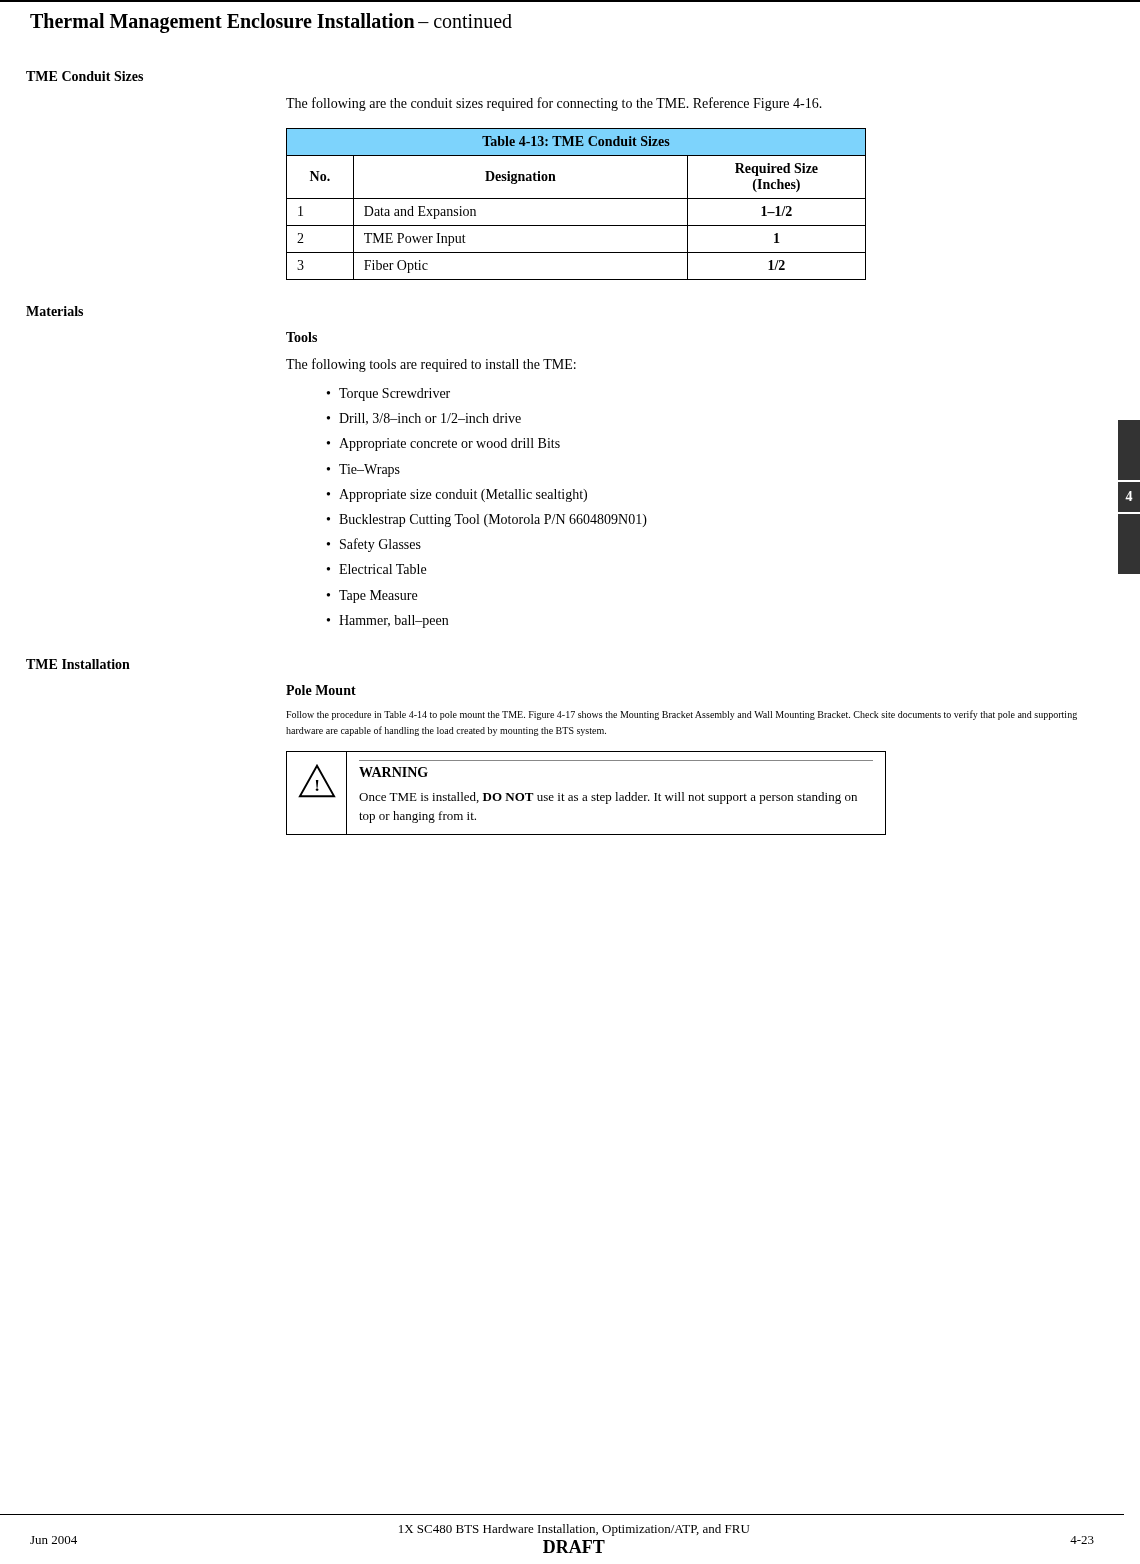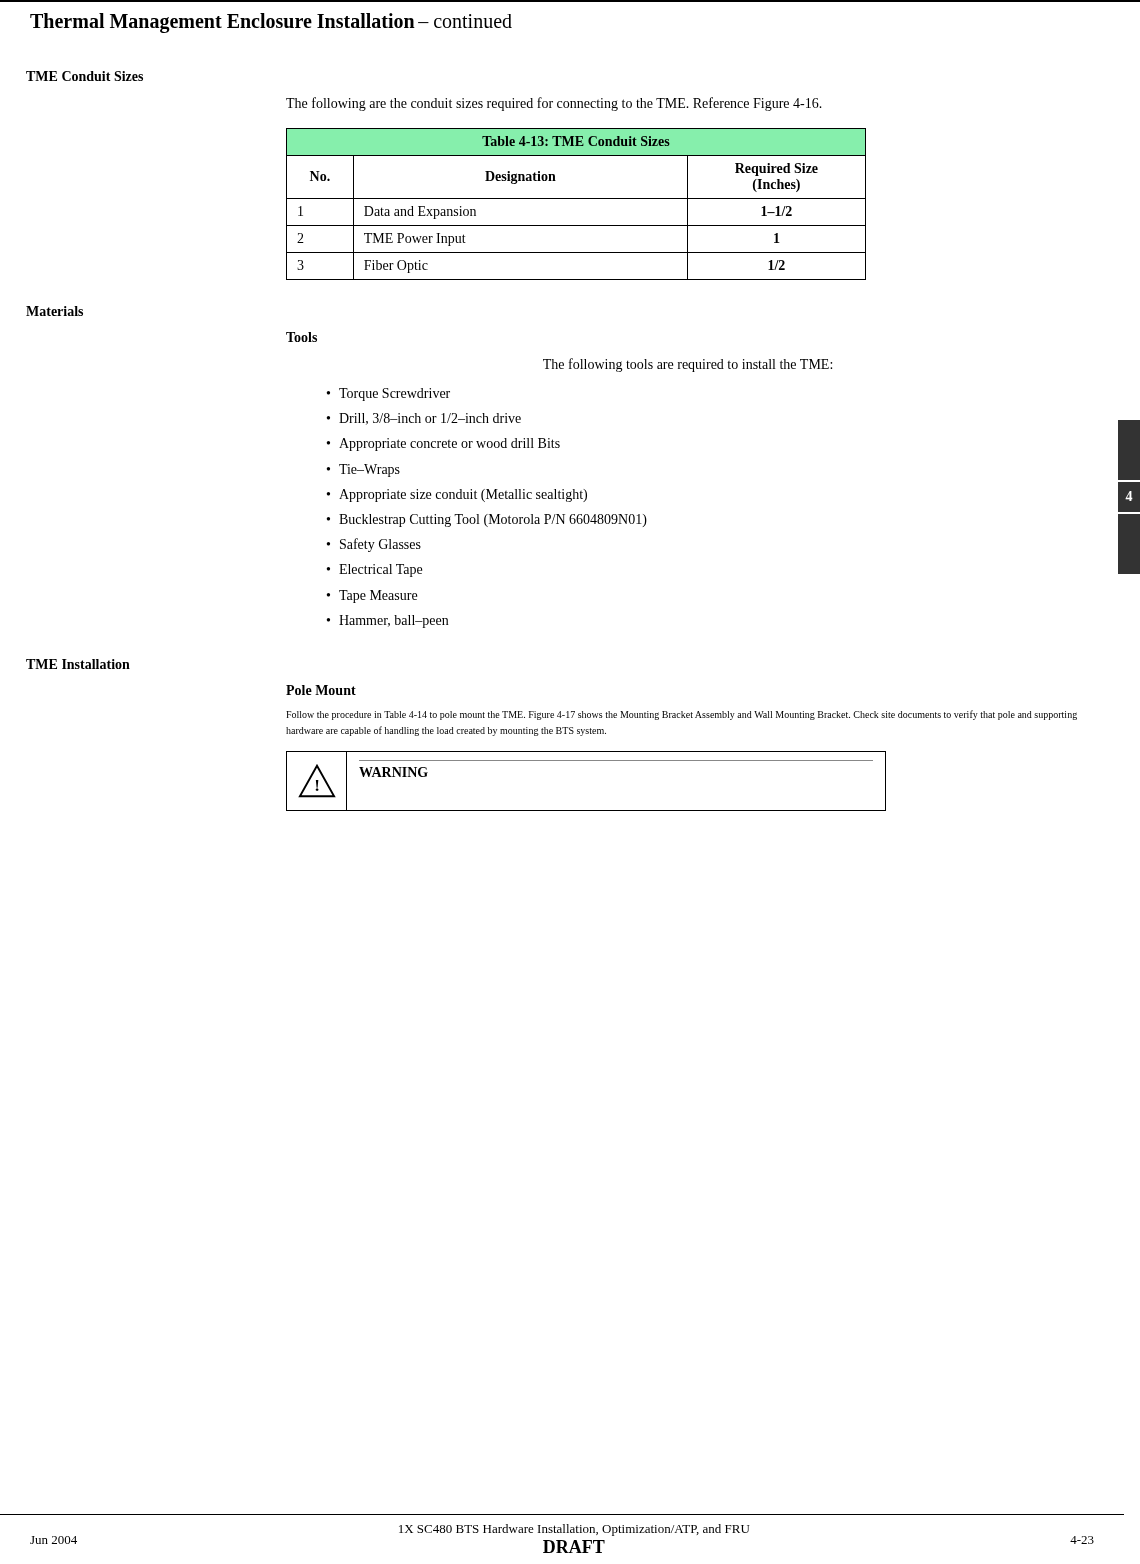"Table 4-13: TME Conduit Sizes" .table-title-row td { background: #86efac -> #7dd3fc }
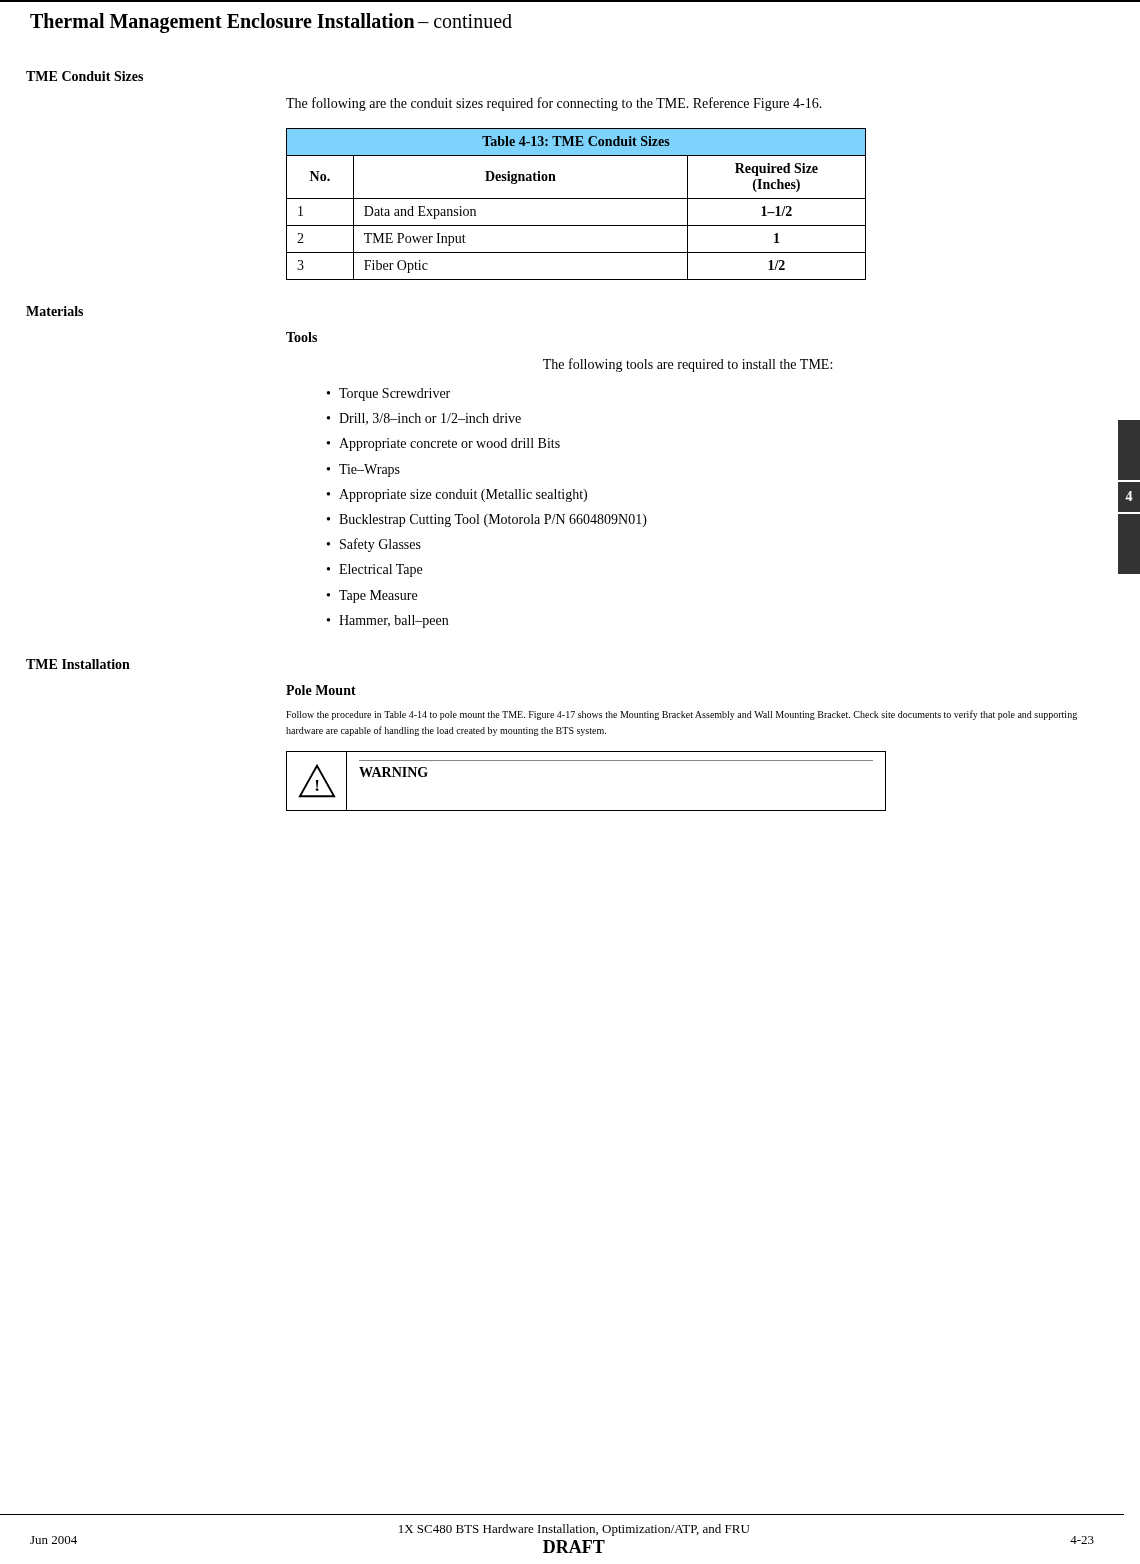"The following tools are required" div.body-text { text-align: center -> none }
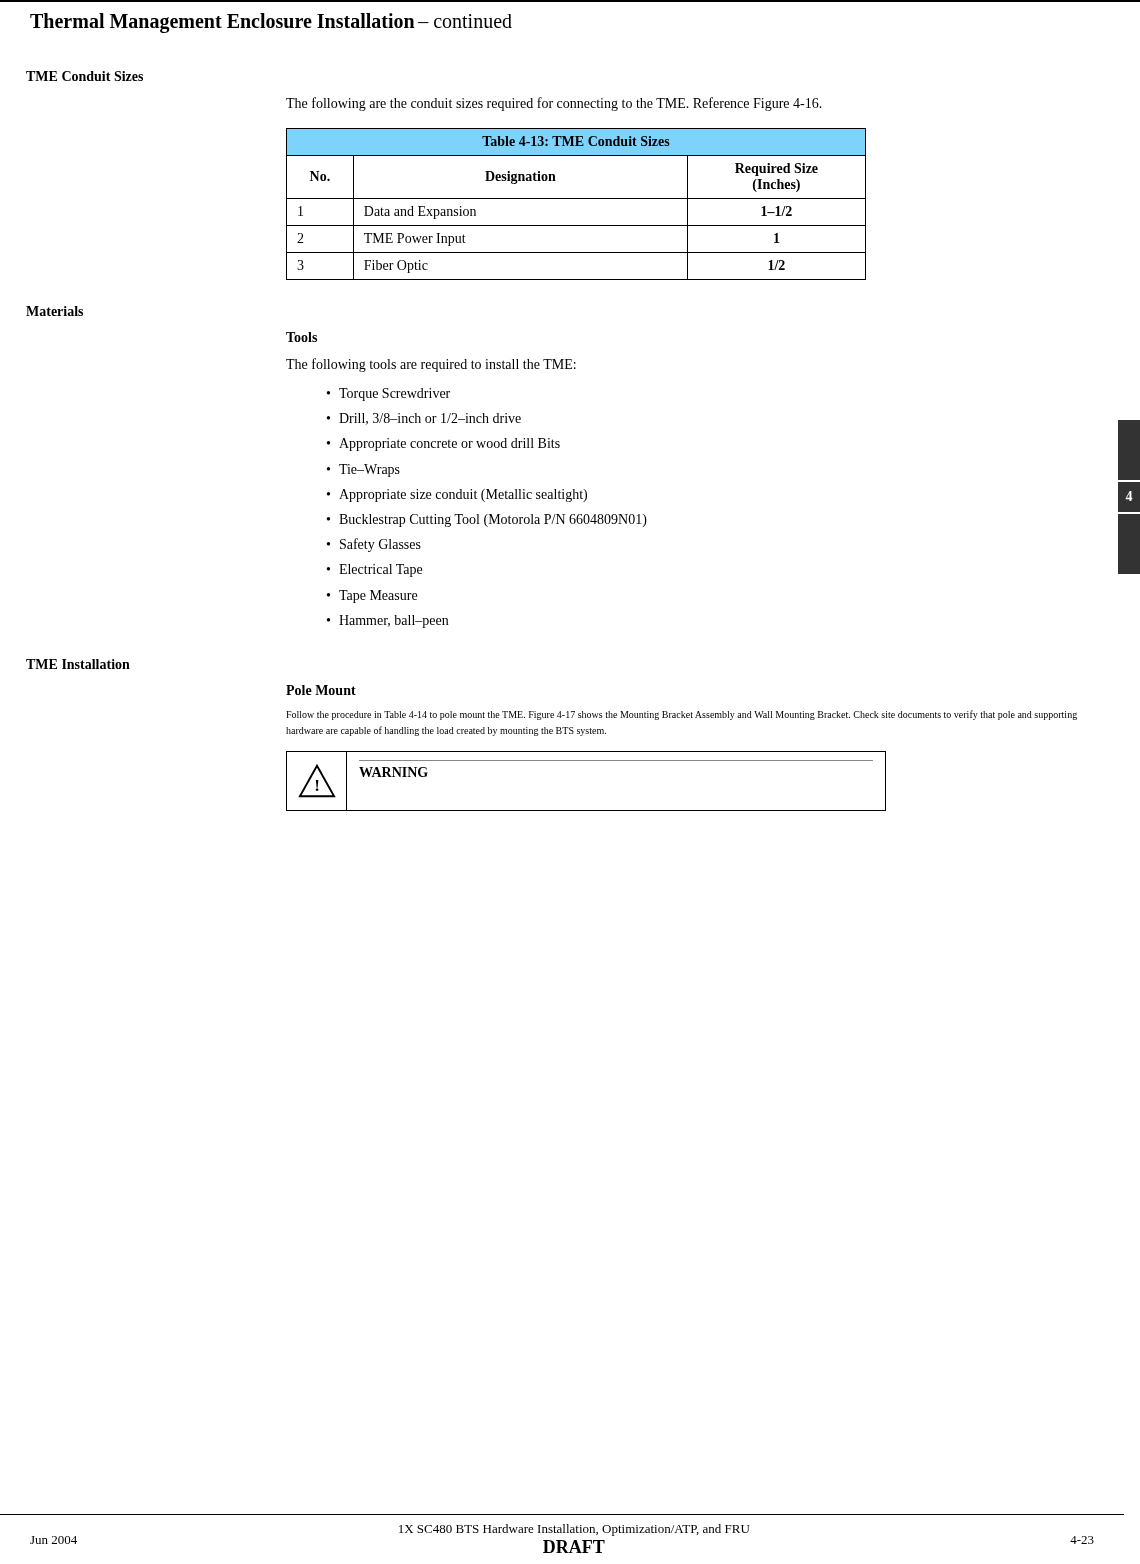"Electrical Tape" li { text: Tape -> Table }
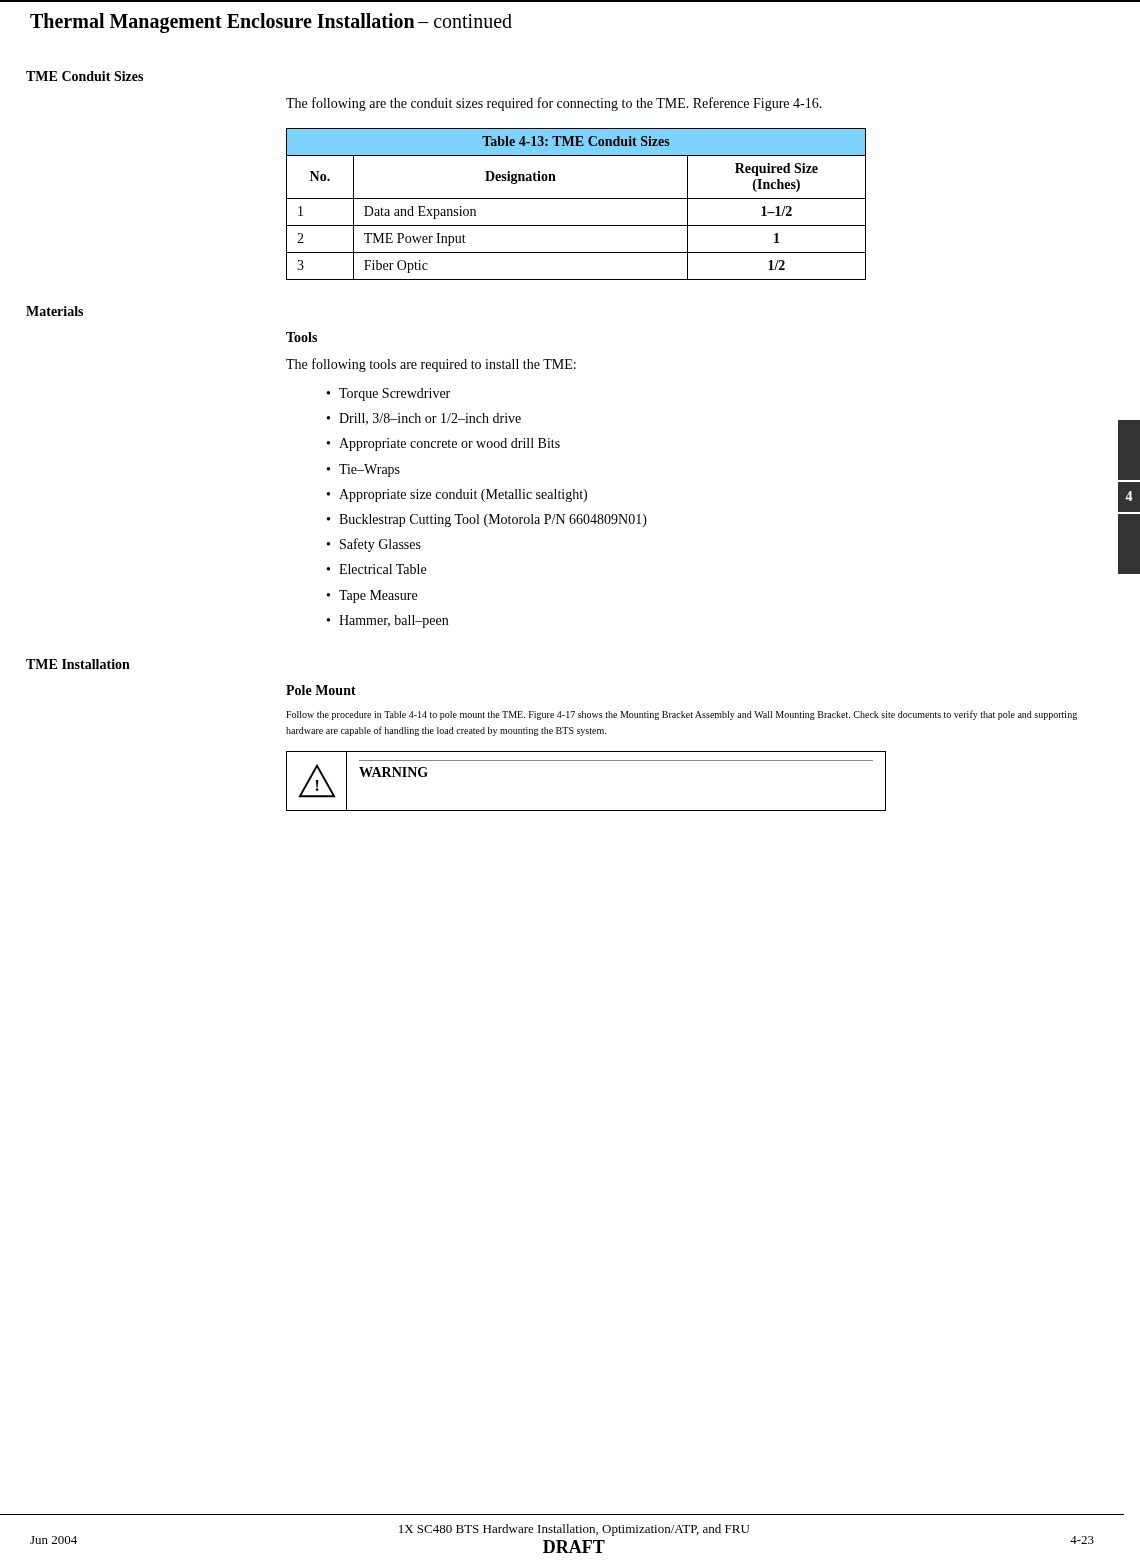"Once TME is installed, DO" div.warning-text { html: none -> <div> <span>Once TME is installed, </span><em>DO NOT</em><span> use it as a step ladder. It will not support a person standing on top or hanging from it.</span> </div> }
